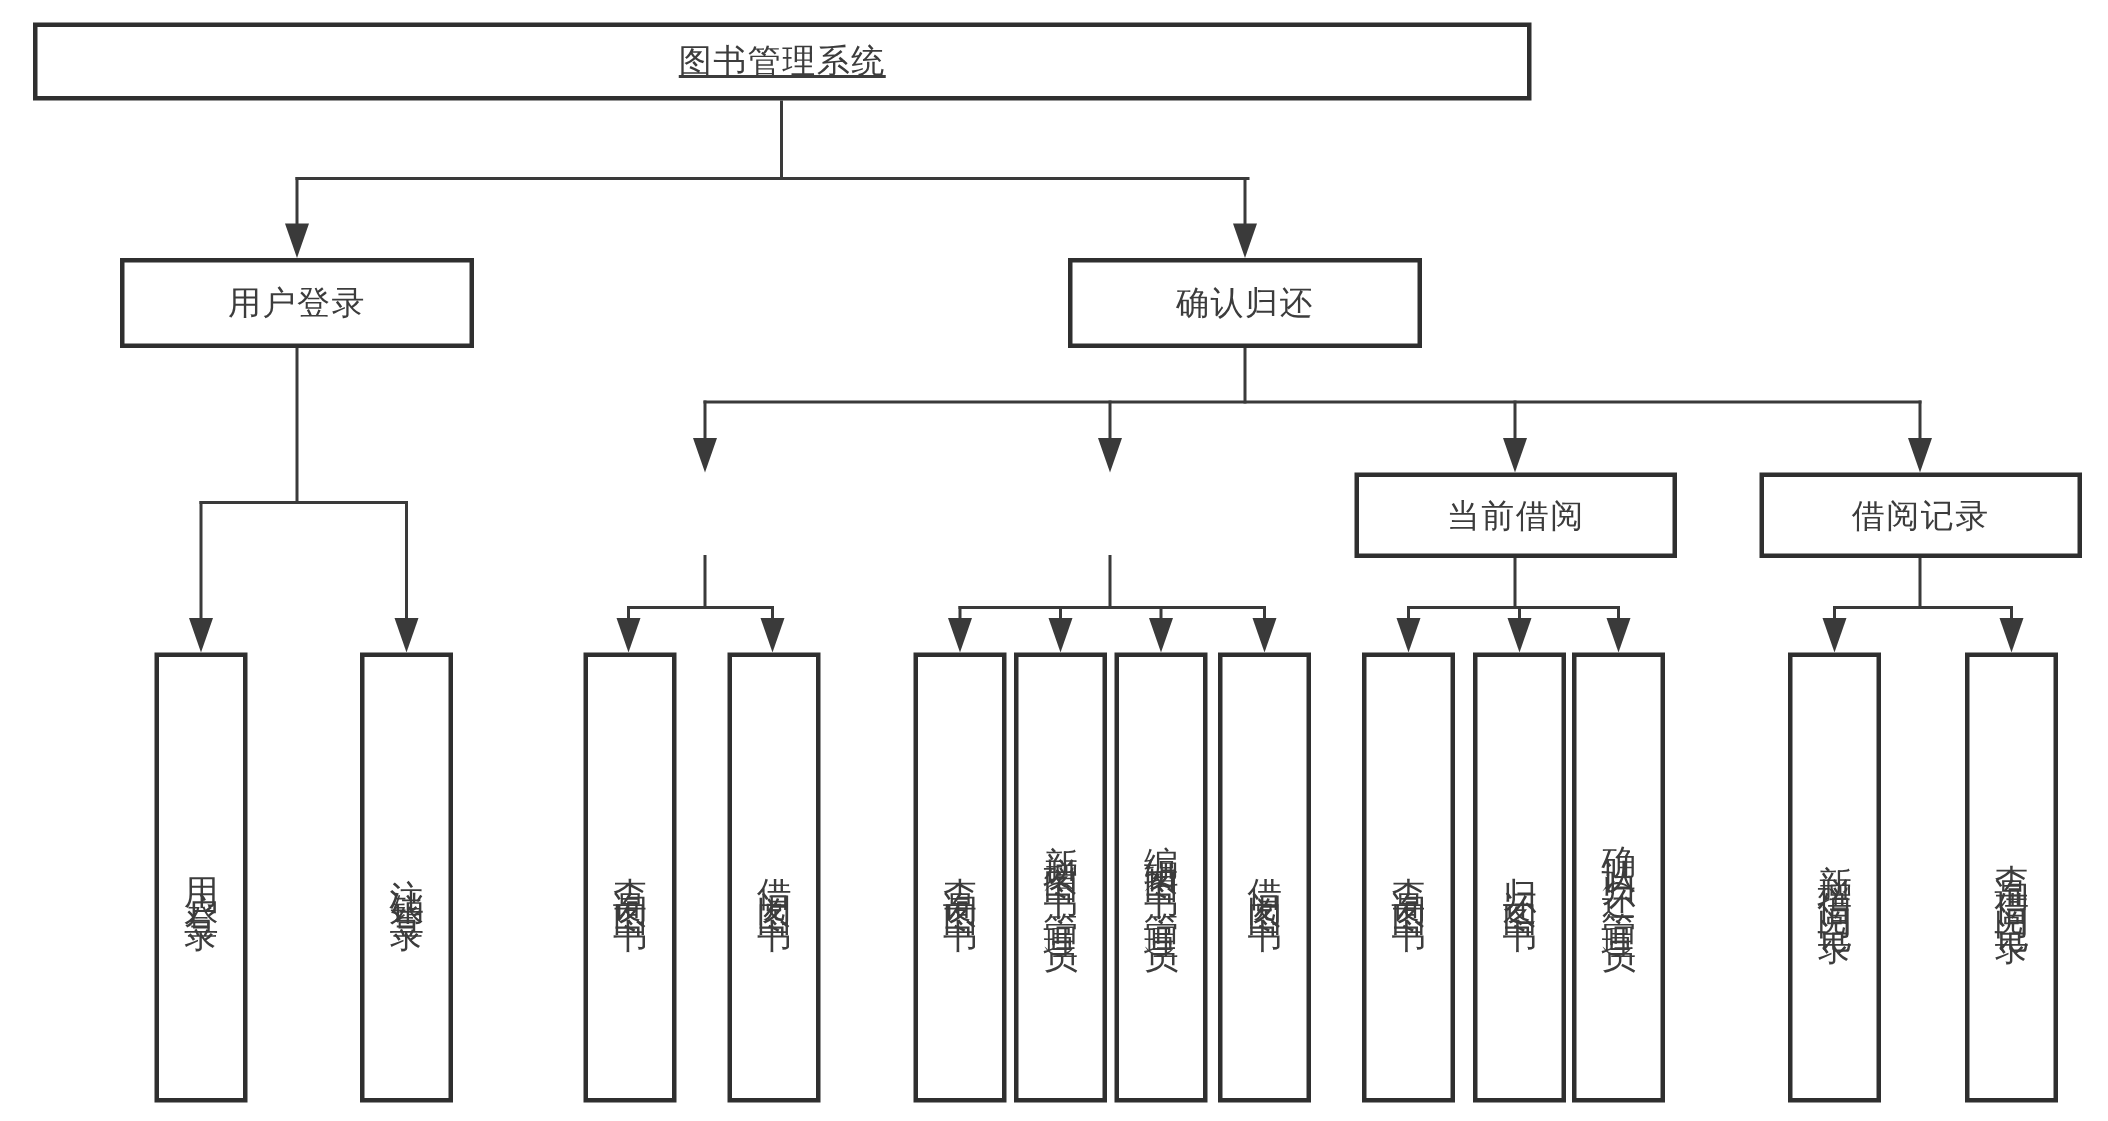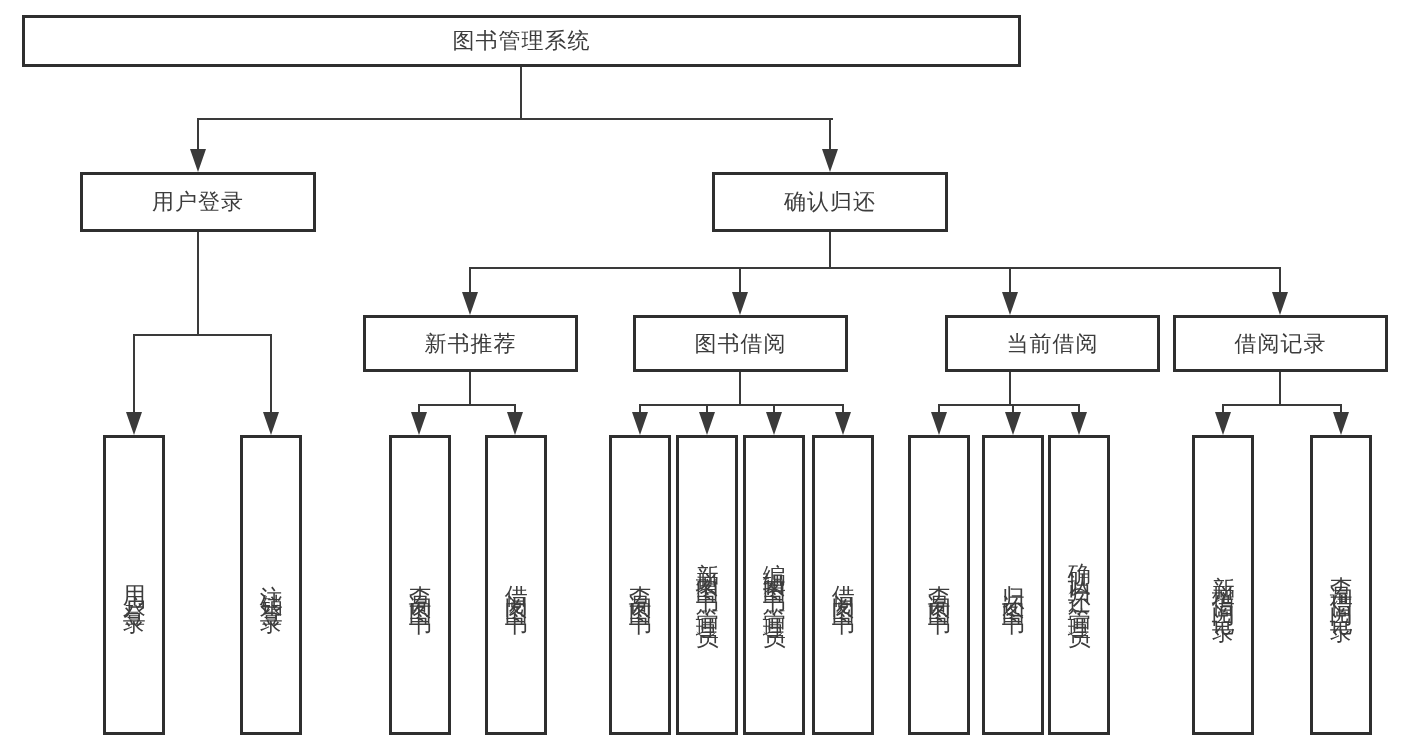"图书管理系统" .root-box { text-decoration: none -> underline }
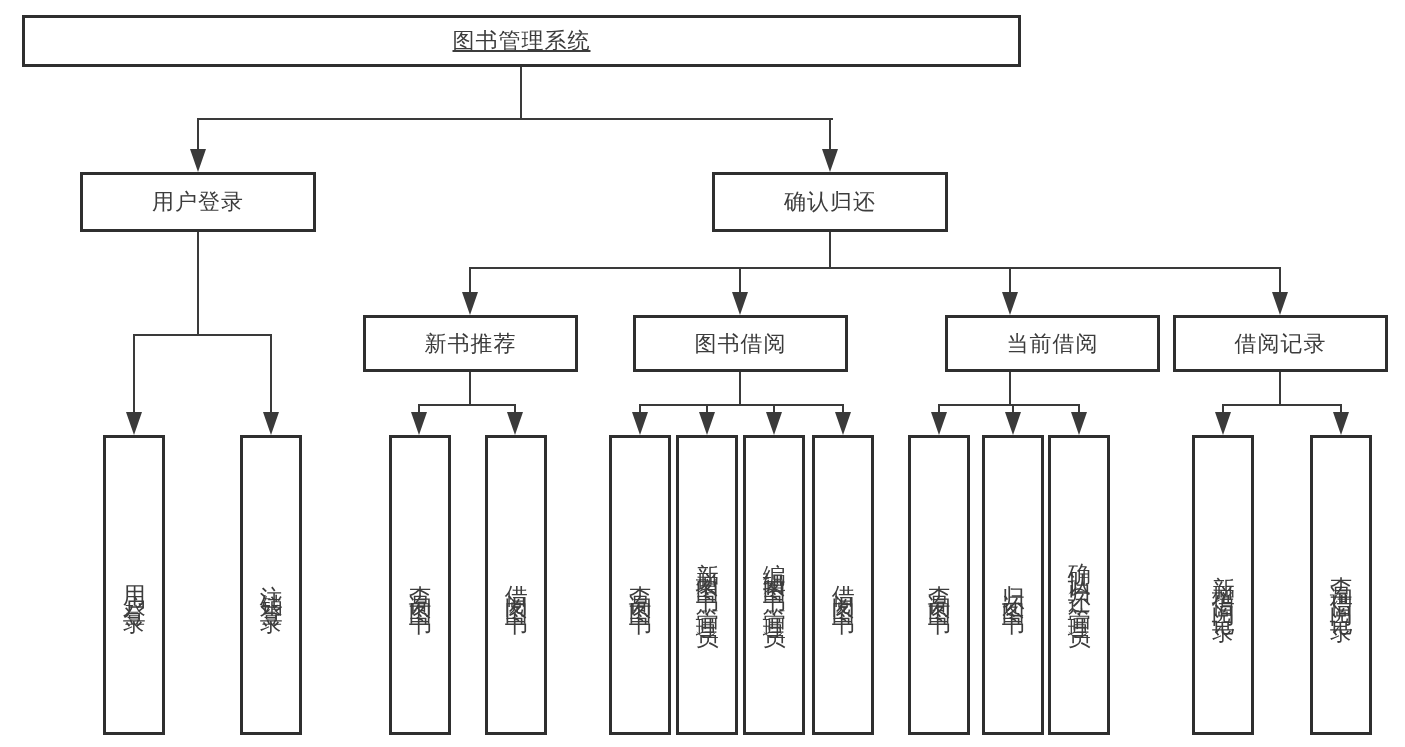"新书推荐" div.box { html: <div> <span>新书推荐</span> </div> -> none }
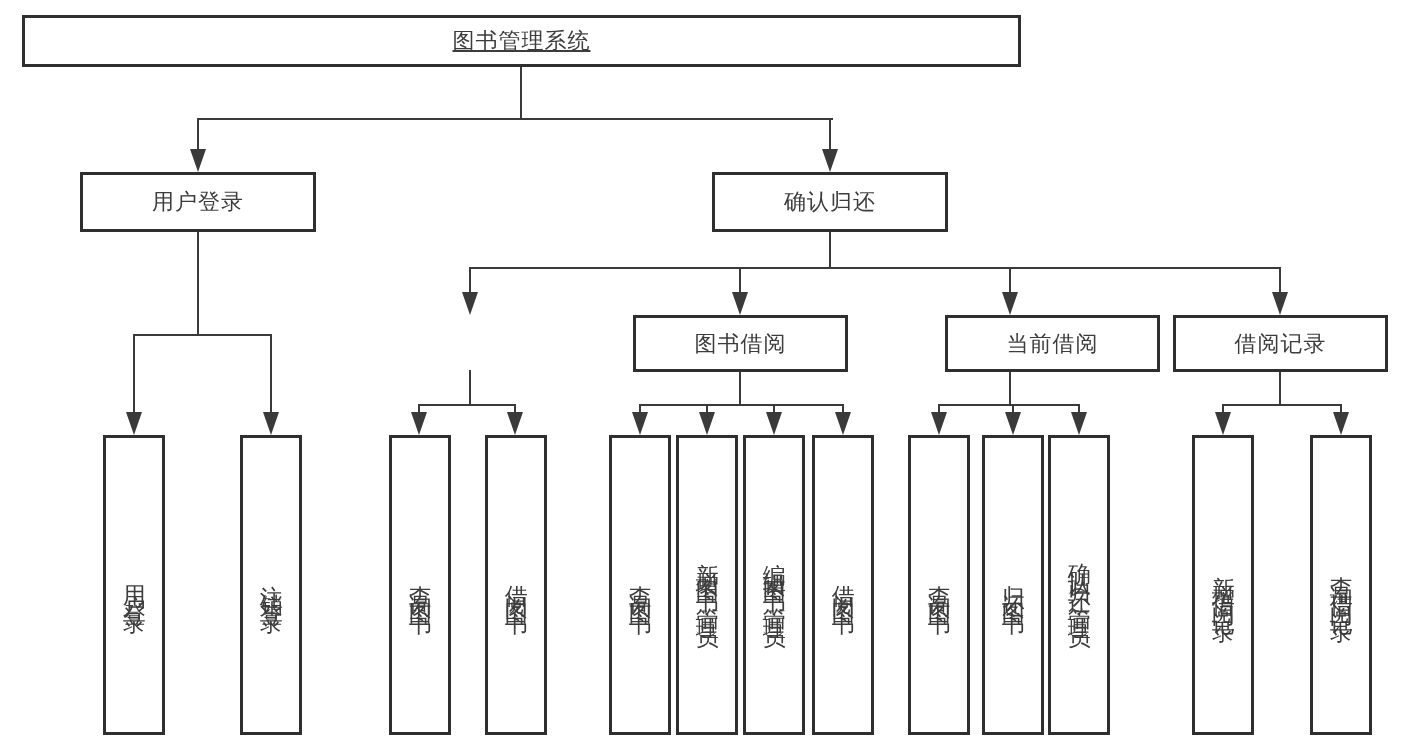"图书借阅" div.box { html: <div> <span>图书借阅</span> </div> -> none }
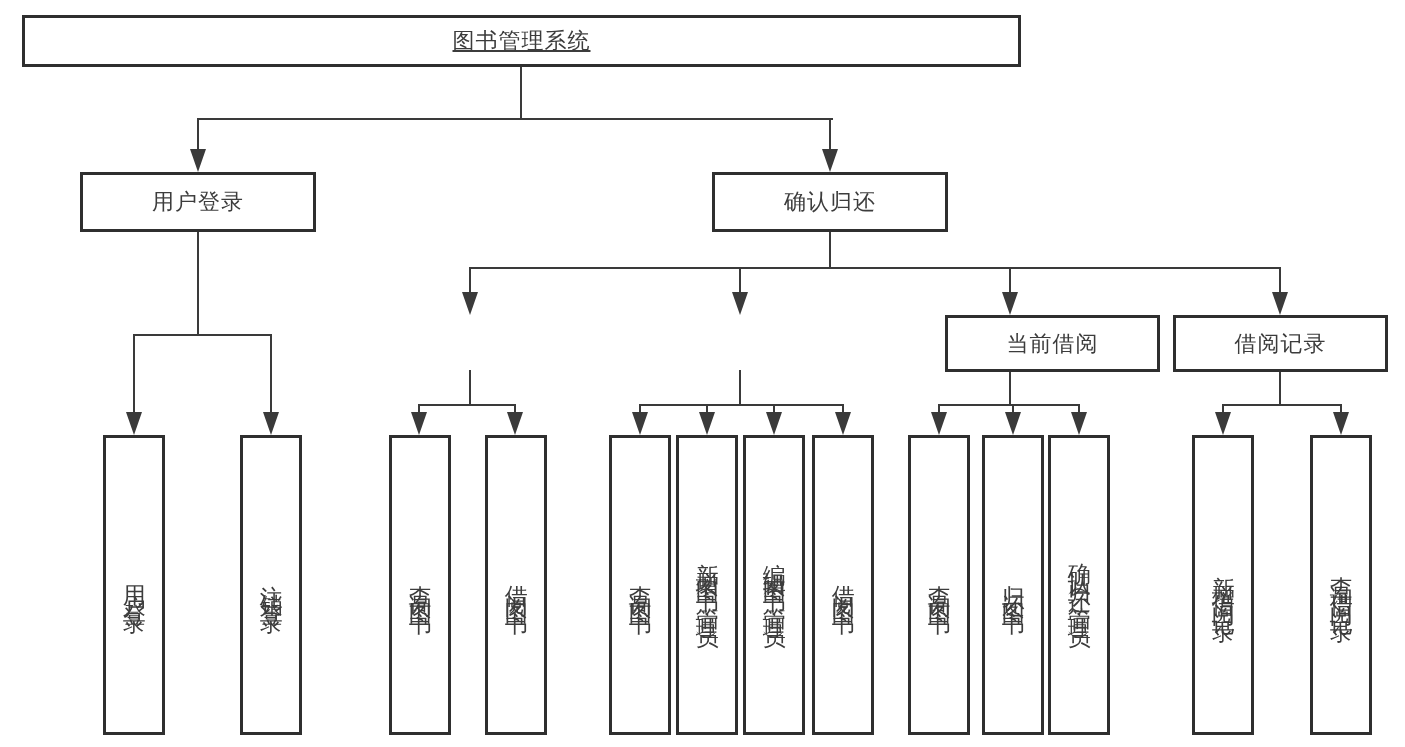"当前借阅" div.box { left: 945px -> 903px }
